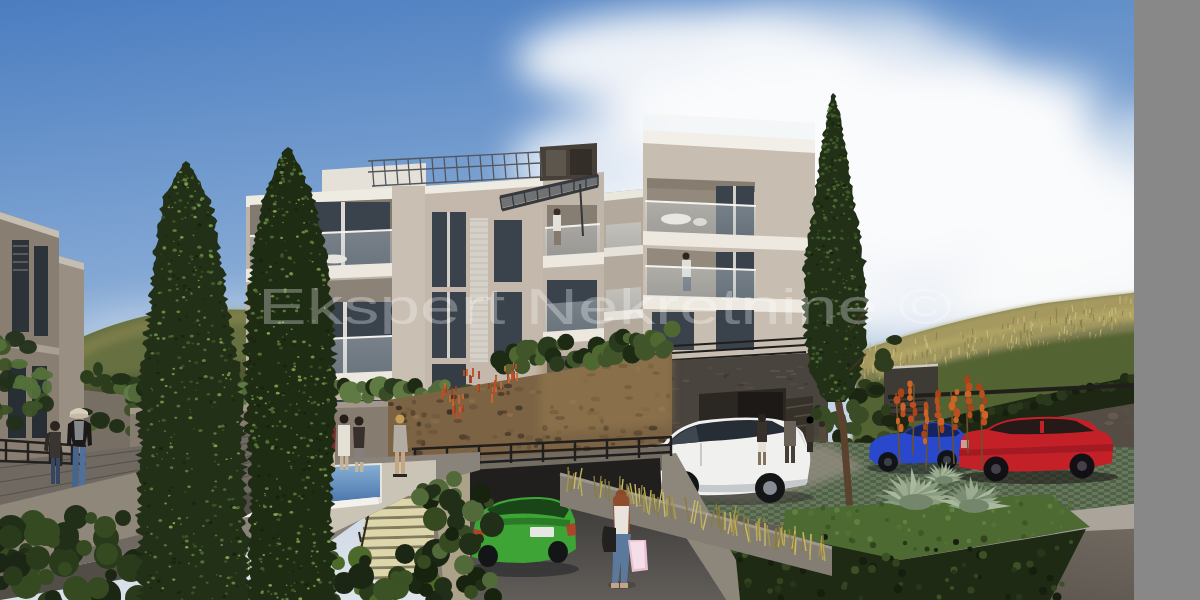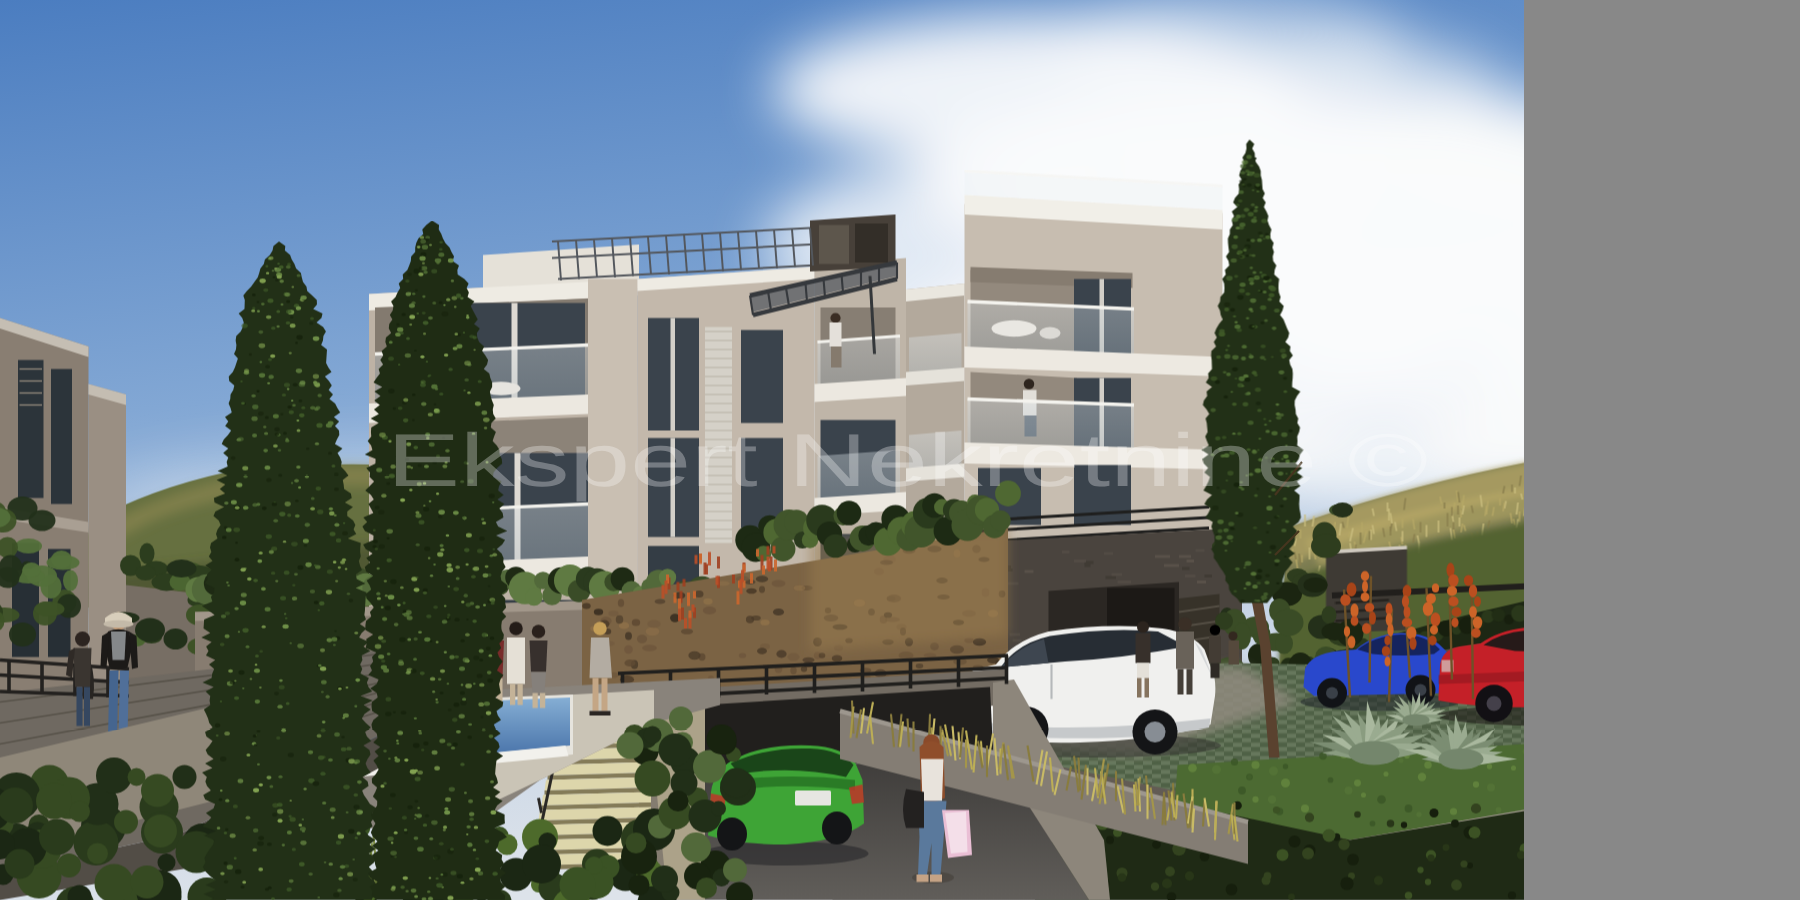"Ekspert Nekretnine ©" #scene { width: 1016px -> 1134px }
